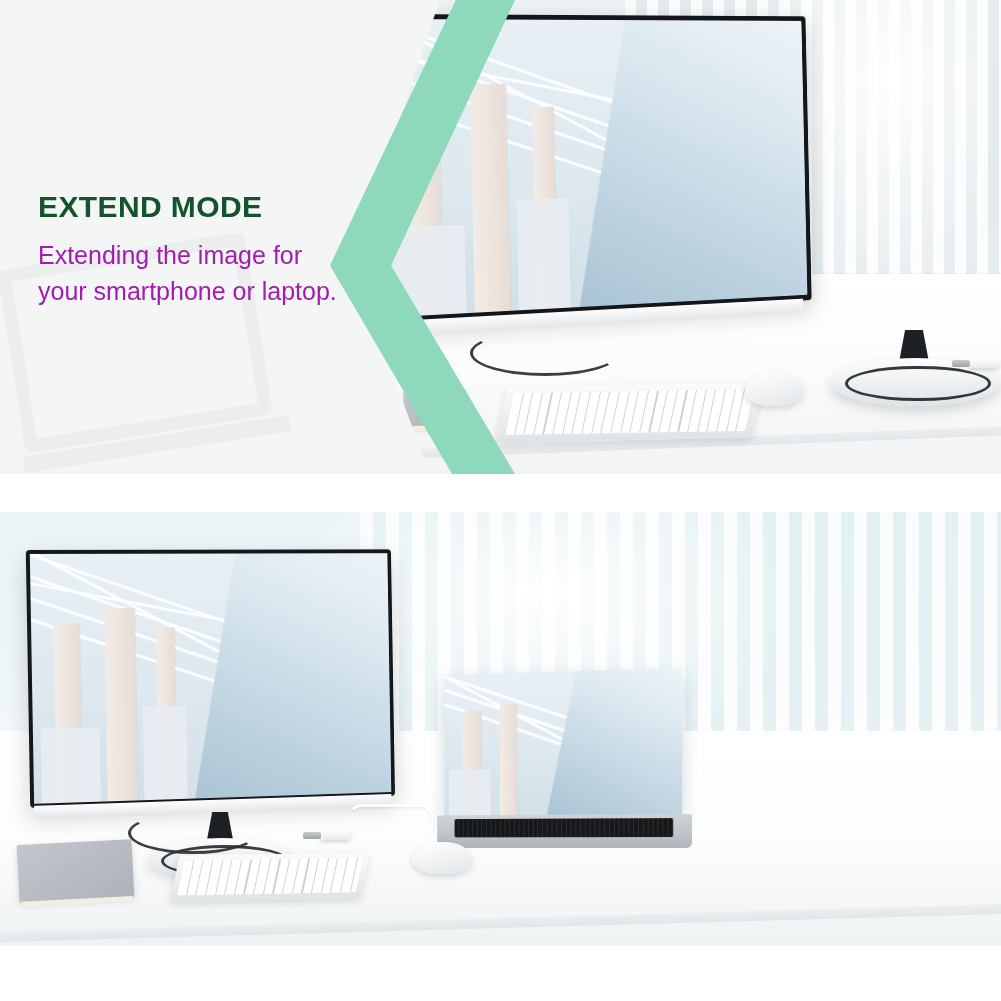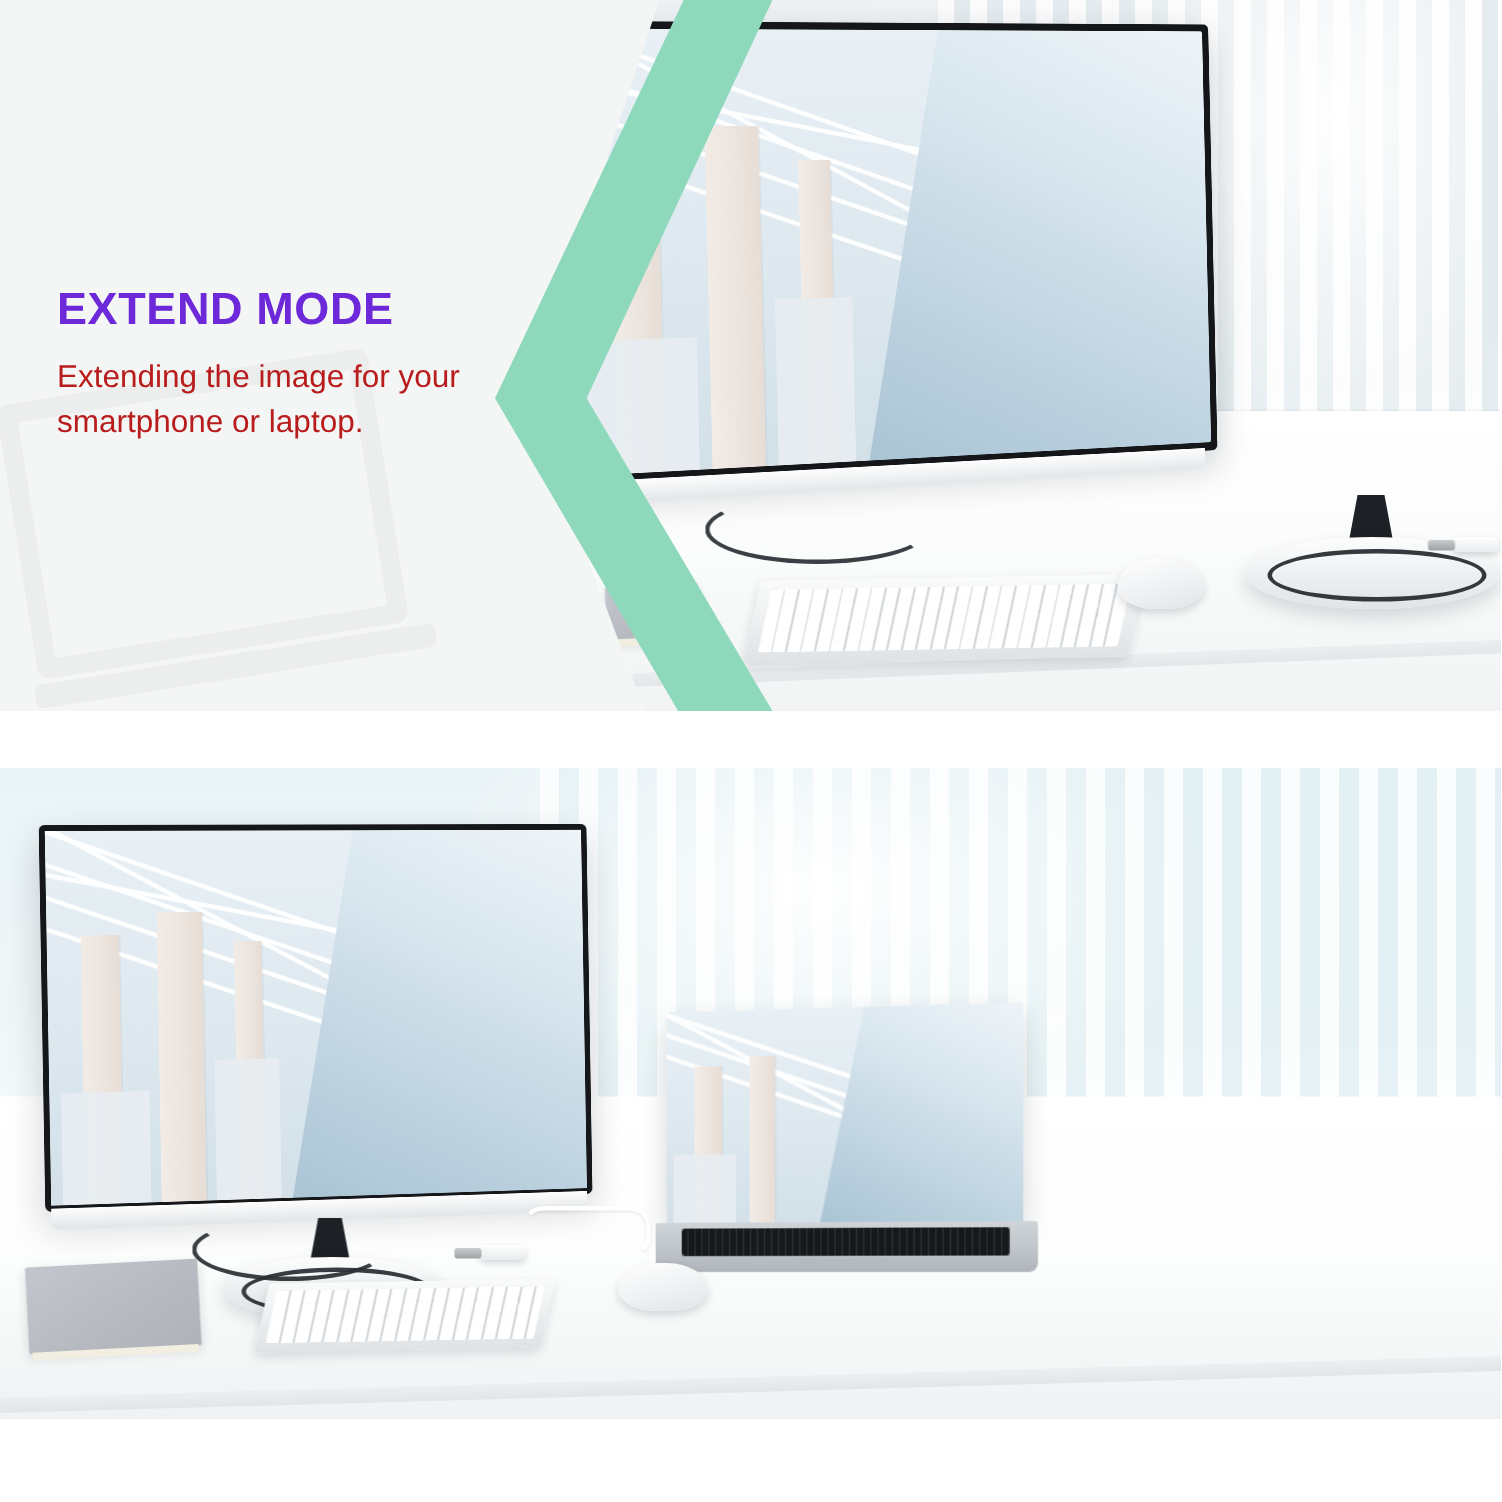"EXTEND MODE" h2.mode-title { color: #6d28d9 -> #14532d }
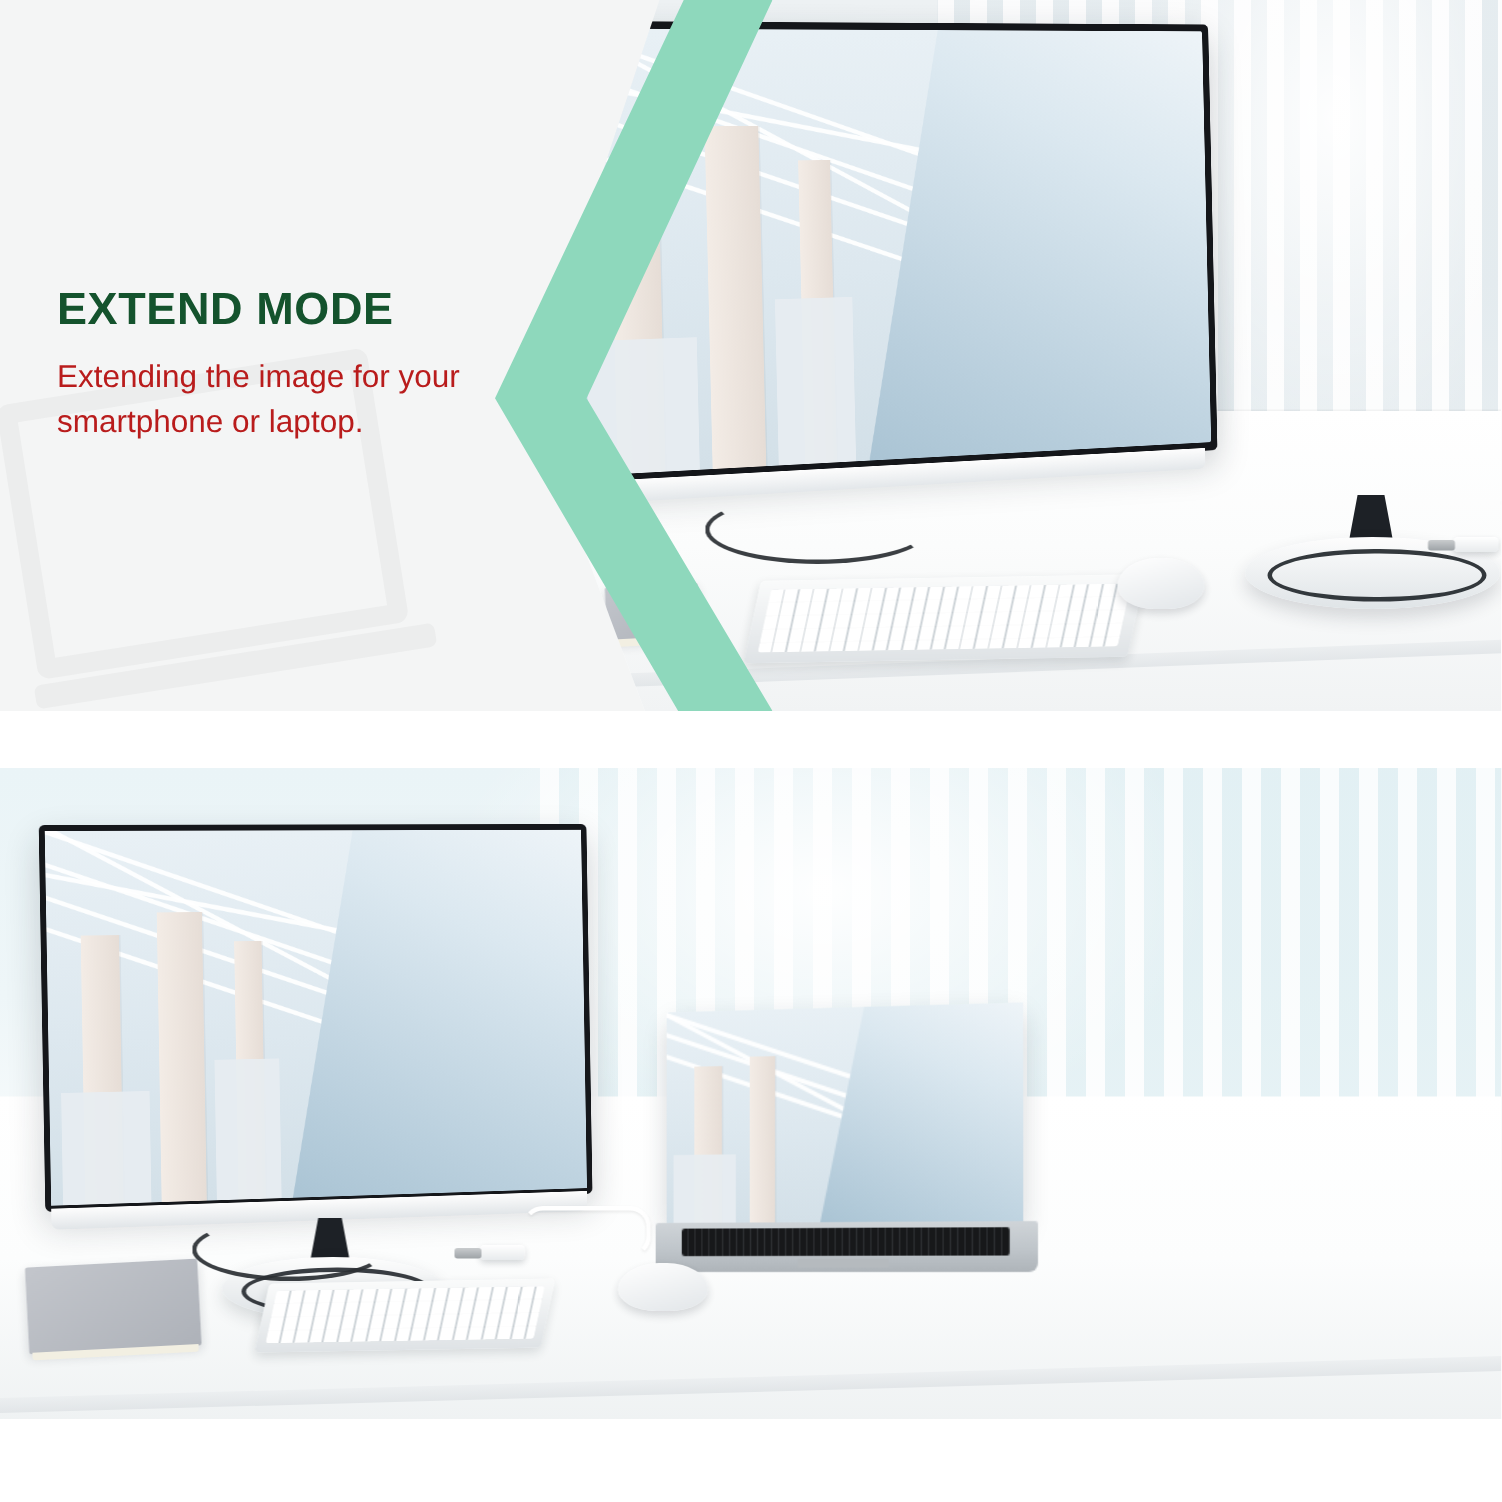"Extending the image for your" .mode-desc { color: #b91c1c -> #a21caf; font-size: 21px -> 25px }
